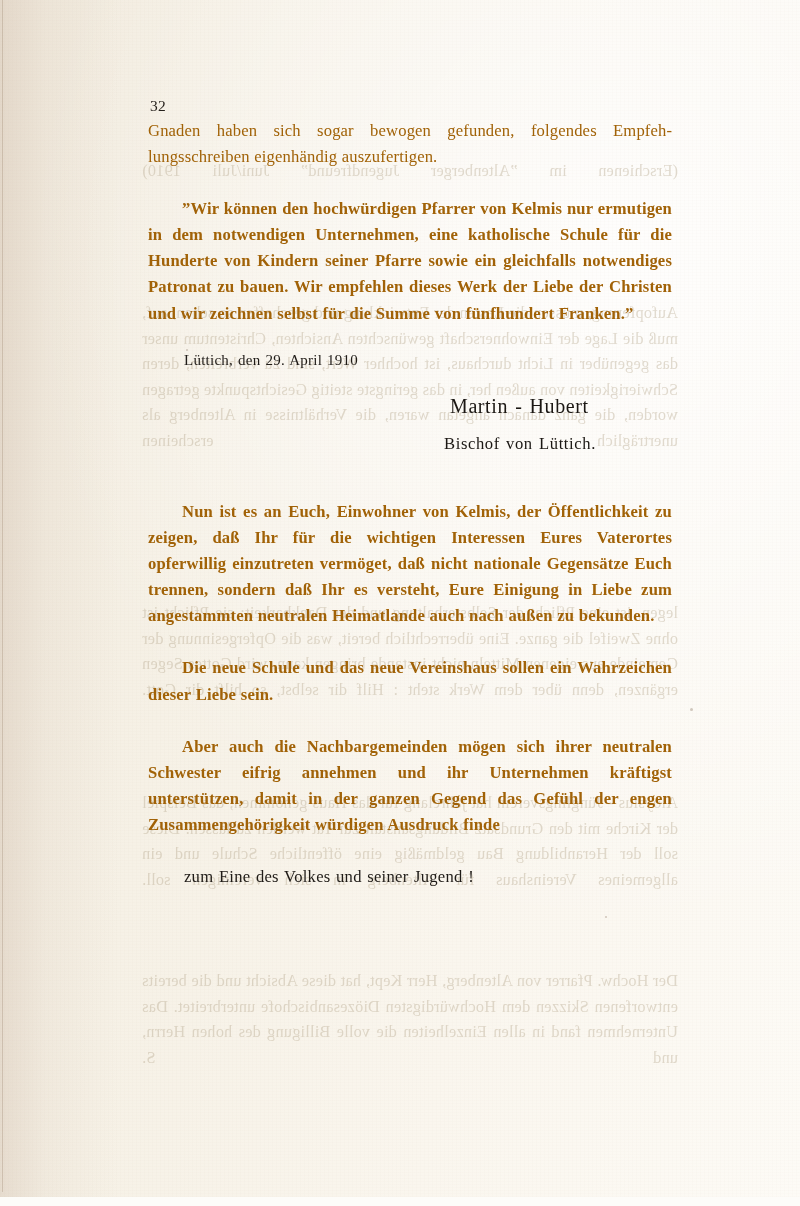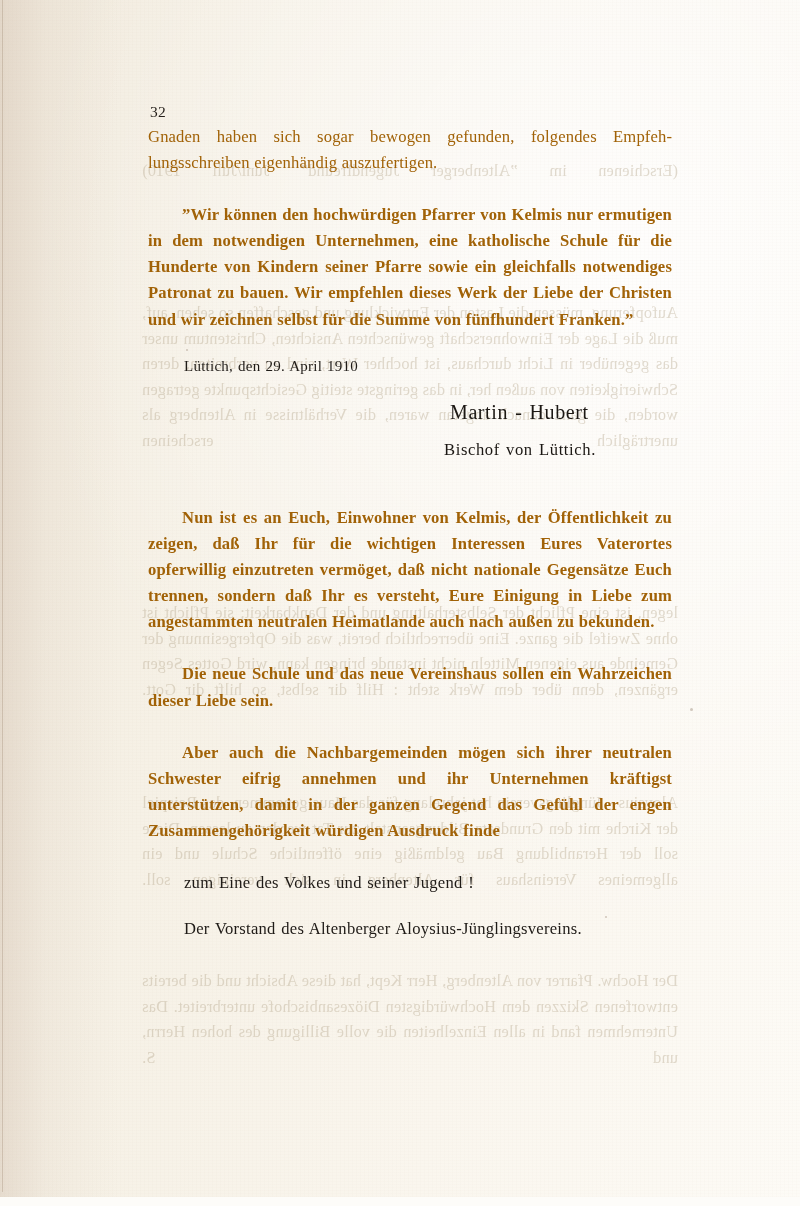"32" .text-column { top: 102px -> 96px }
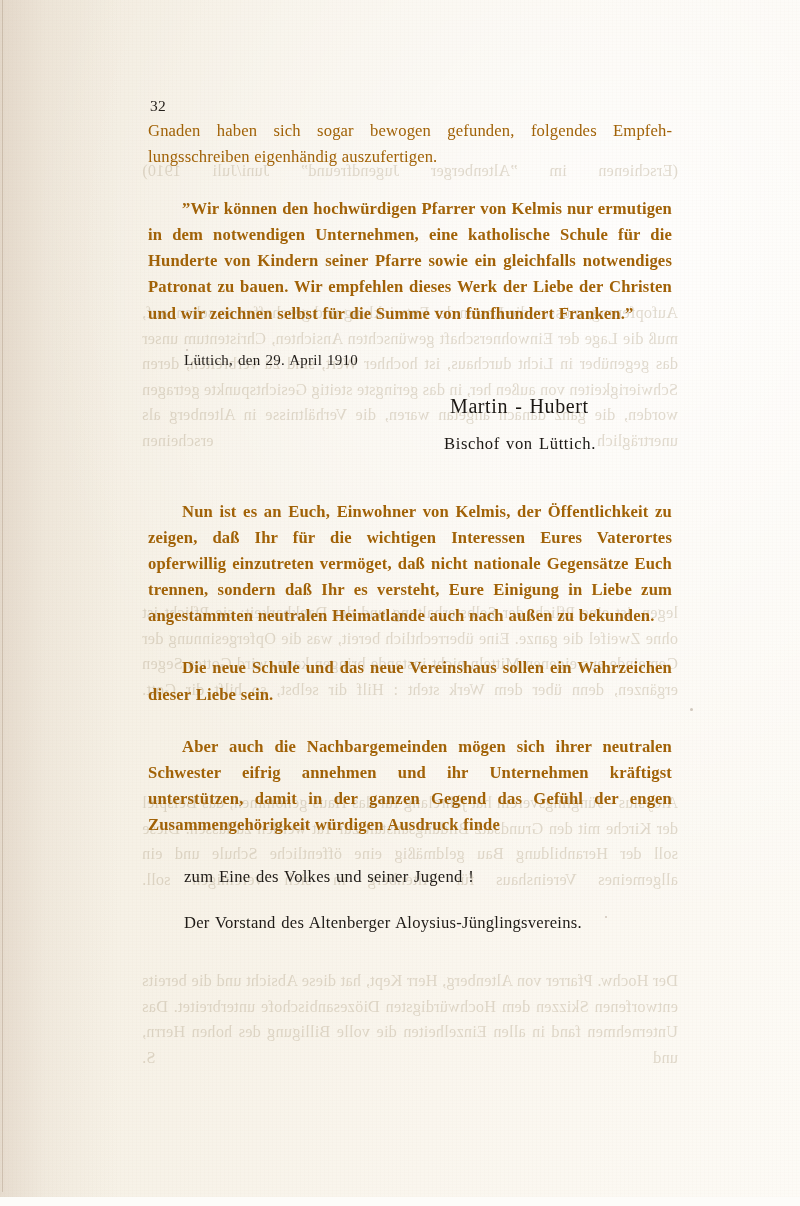"Der Vorstand des Altenberger" p.closing { html: <p>Der Vorstand des Altenberger Aloysius-Jünglingsvereins.</p> -> none }
